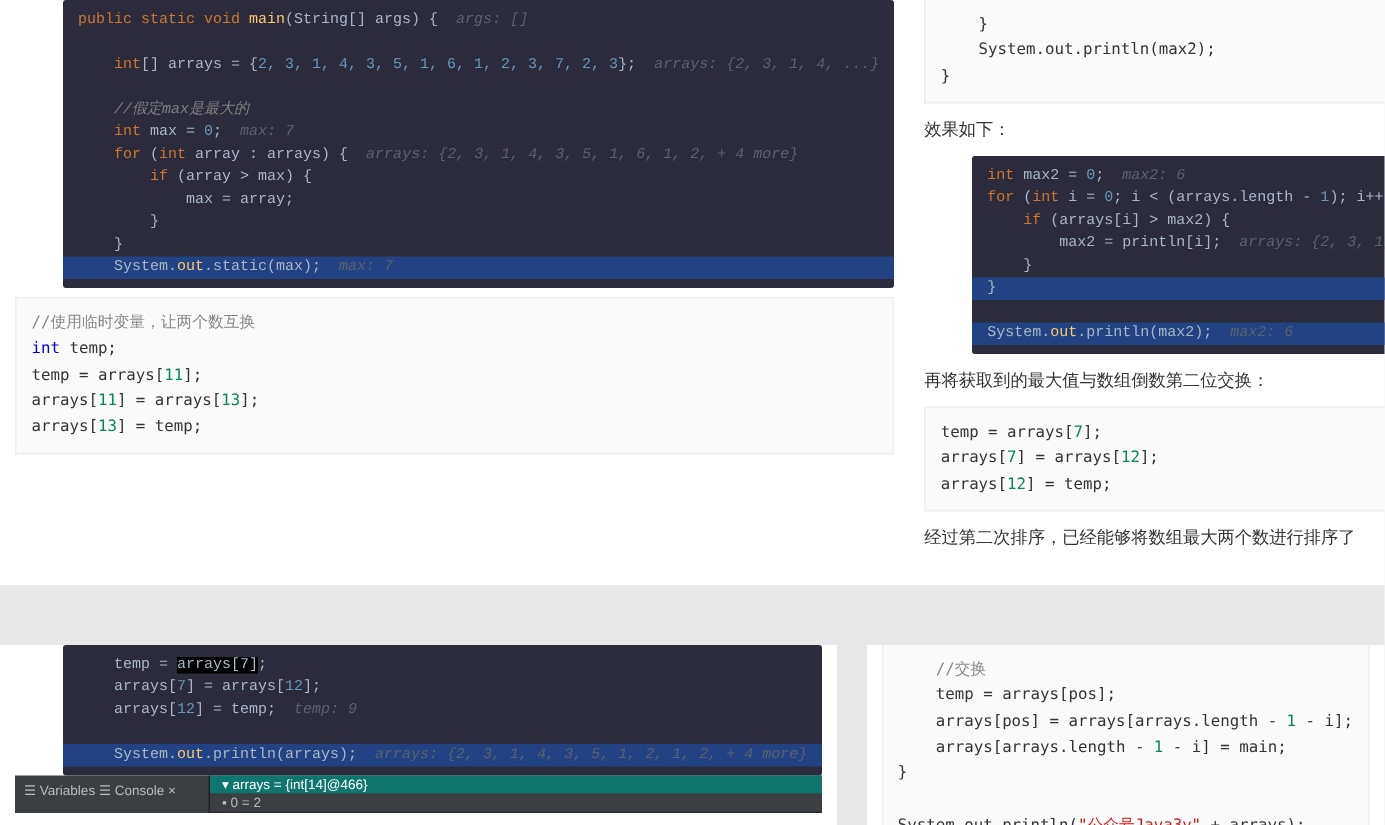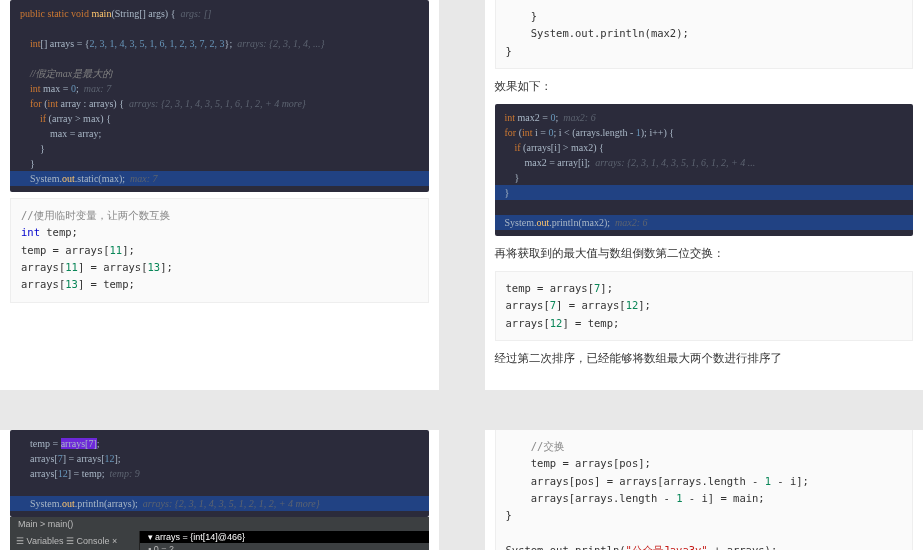"public static void main(String[] args)" .code-dark { font-family: Liberation Serif, serif -> Liberation Mono, monospace; margin-left: none -> 32px }
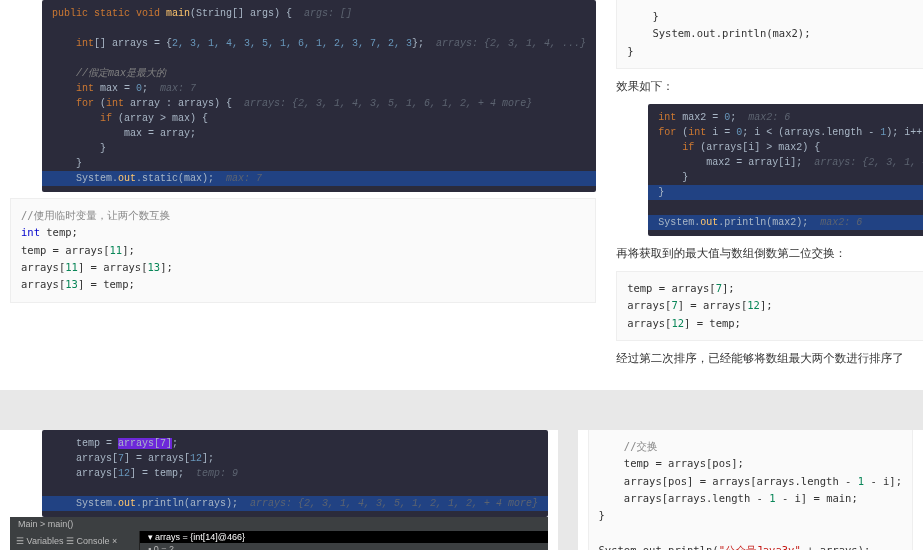"max2 = array[i];" span { text: array -> println }
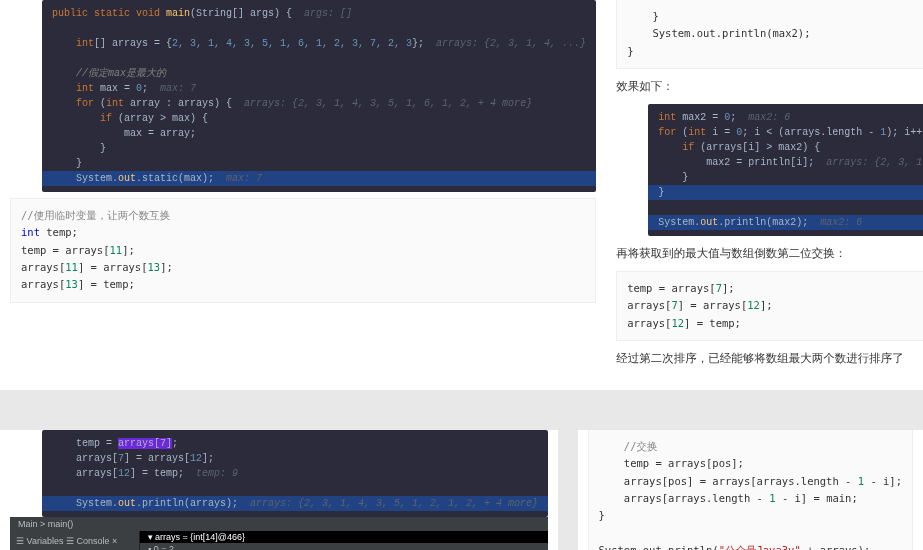"arrays[7]" span { background: #6d28d9 -> #000000 }
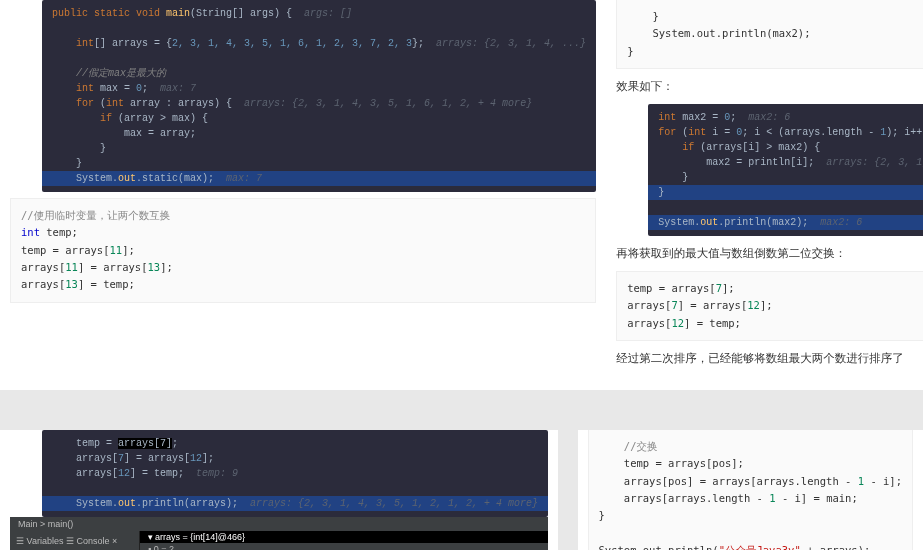"Main > main()" div.frame-row { html: <div>Main &gt; main()</div> -> none }
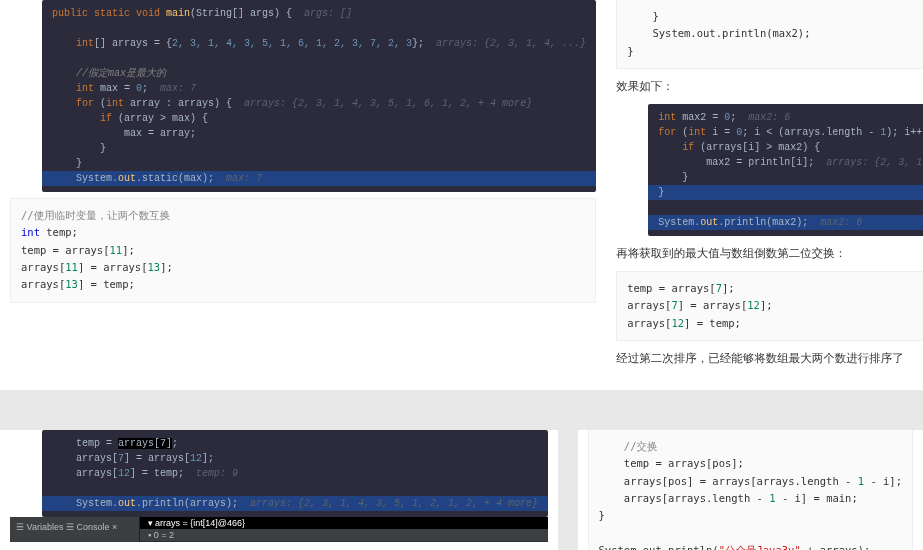"▾ arrays = {int[14]@466}" .sel-row { background: #000000 -> #0f766e }
